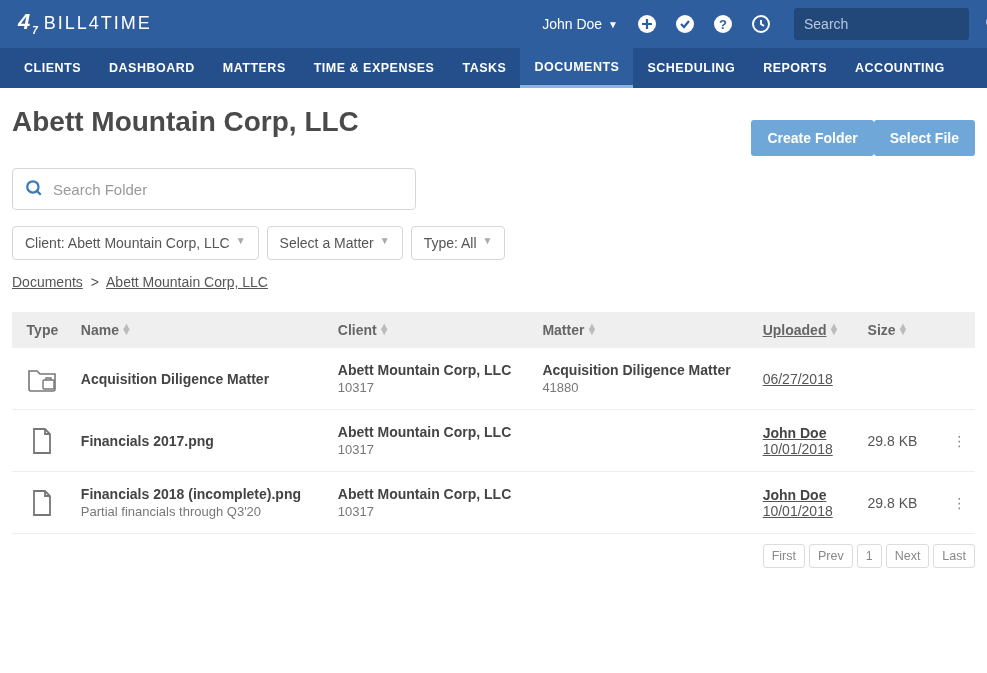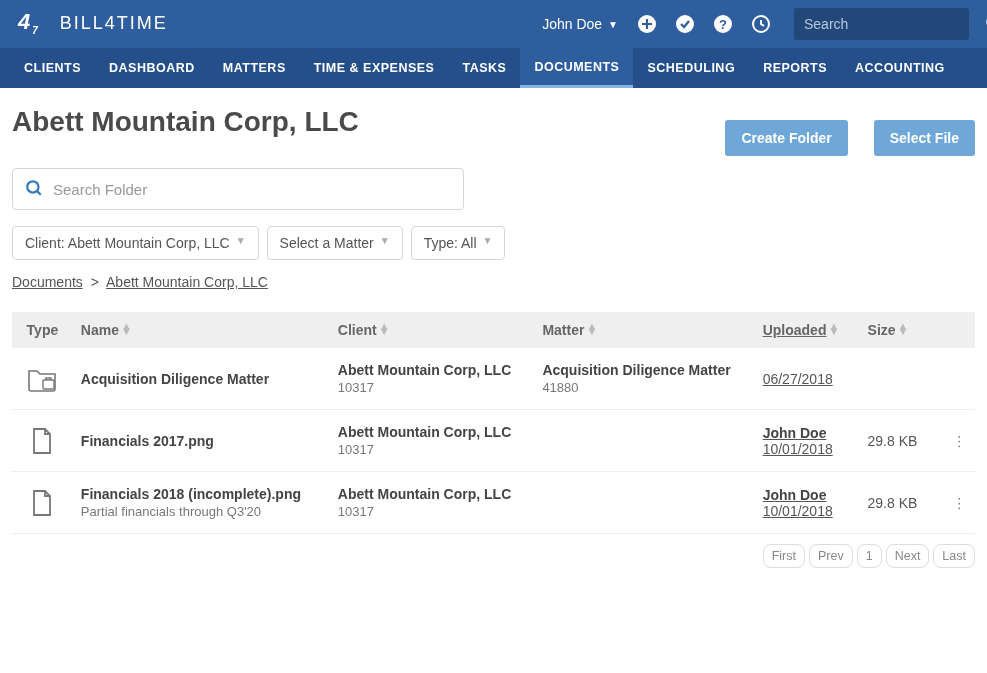"47" .logo { gap: 20px -> 4px }
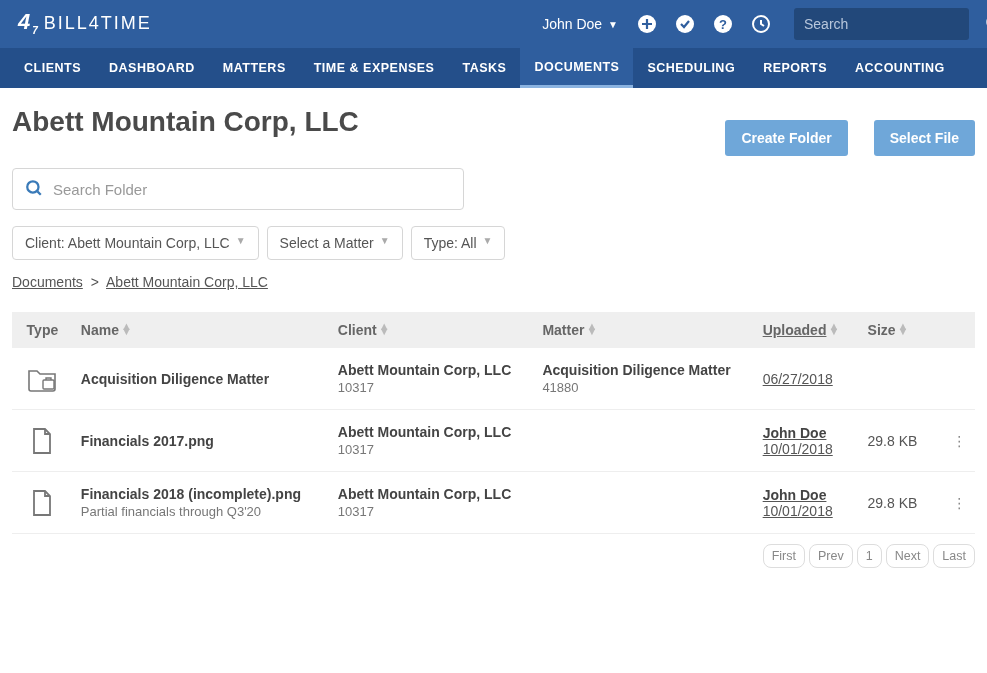"Create Folder" .head-actions { gap: 26px -> 0 }
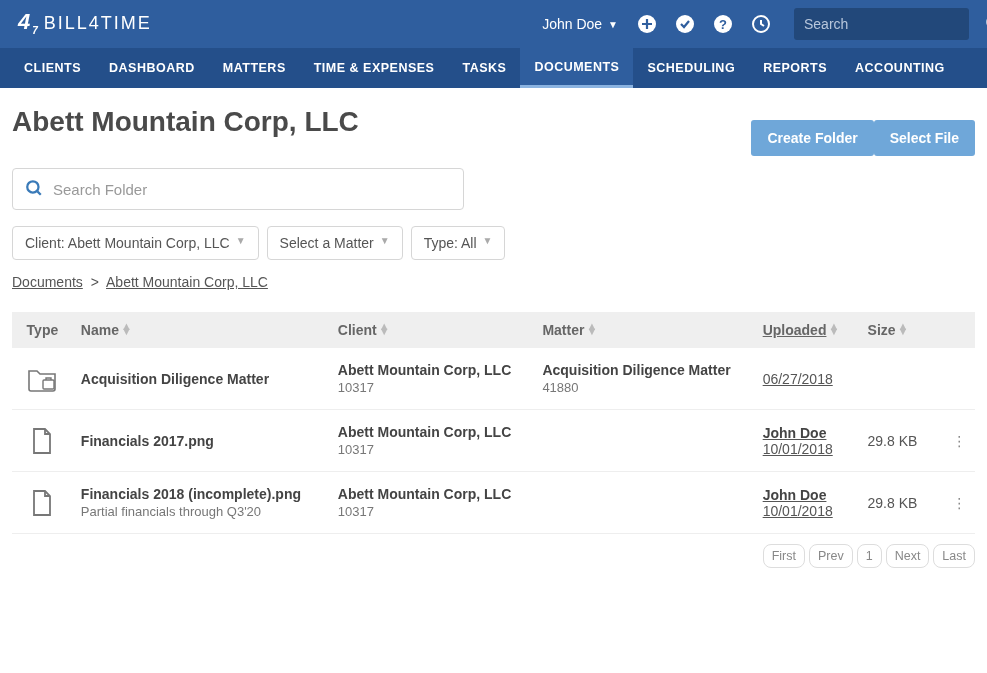"Search Folder" .search-folder { width: 452px -> 404px }
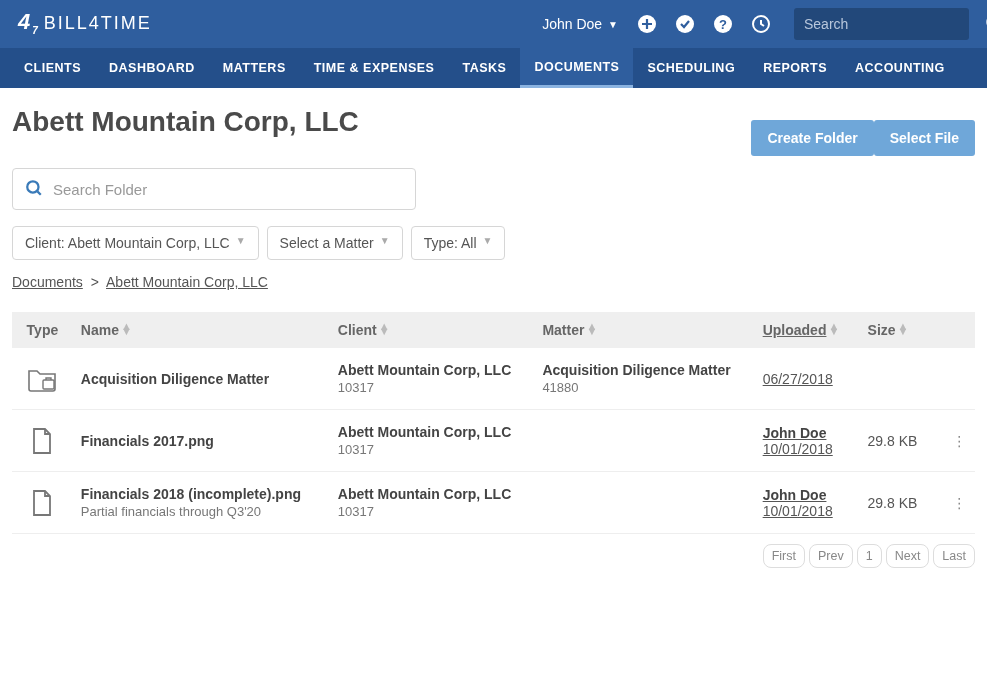"First" .pagination button { border-radius: 8px -> 3px }
